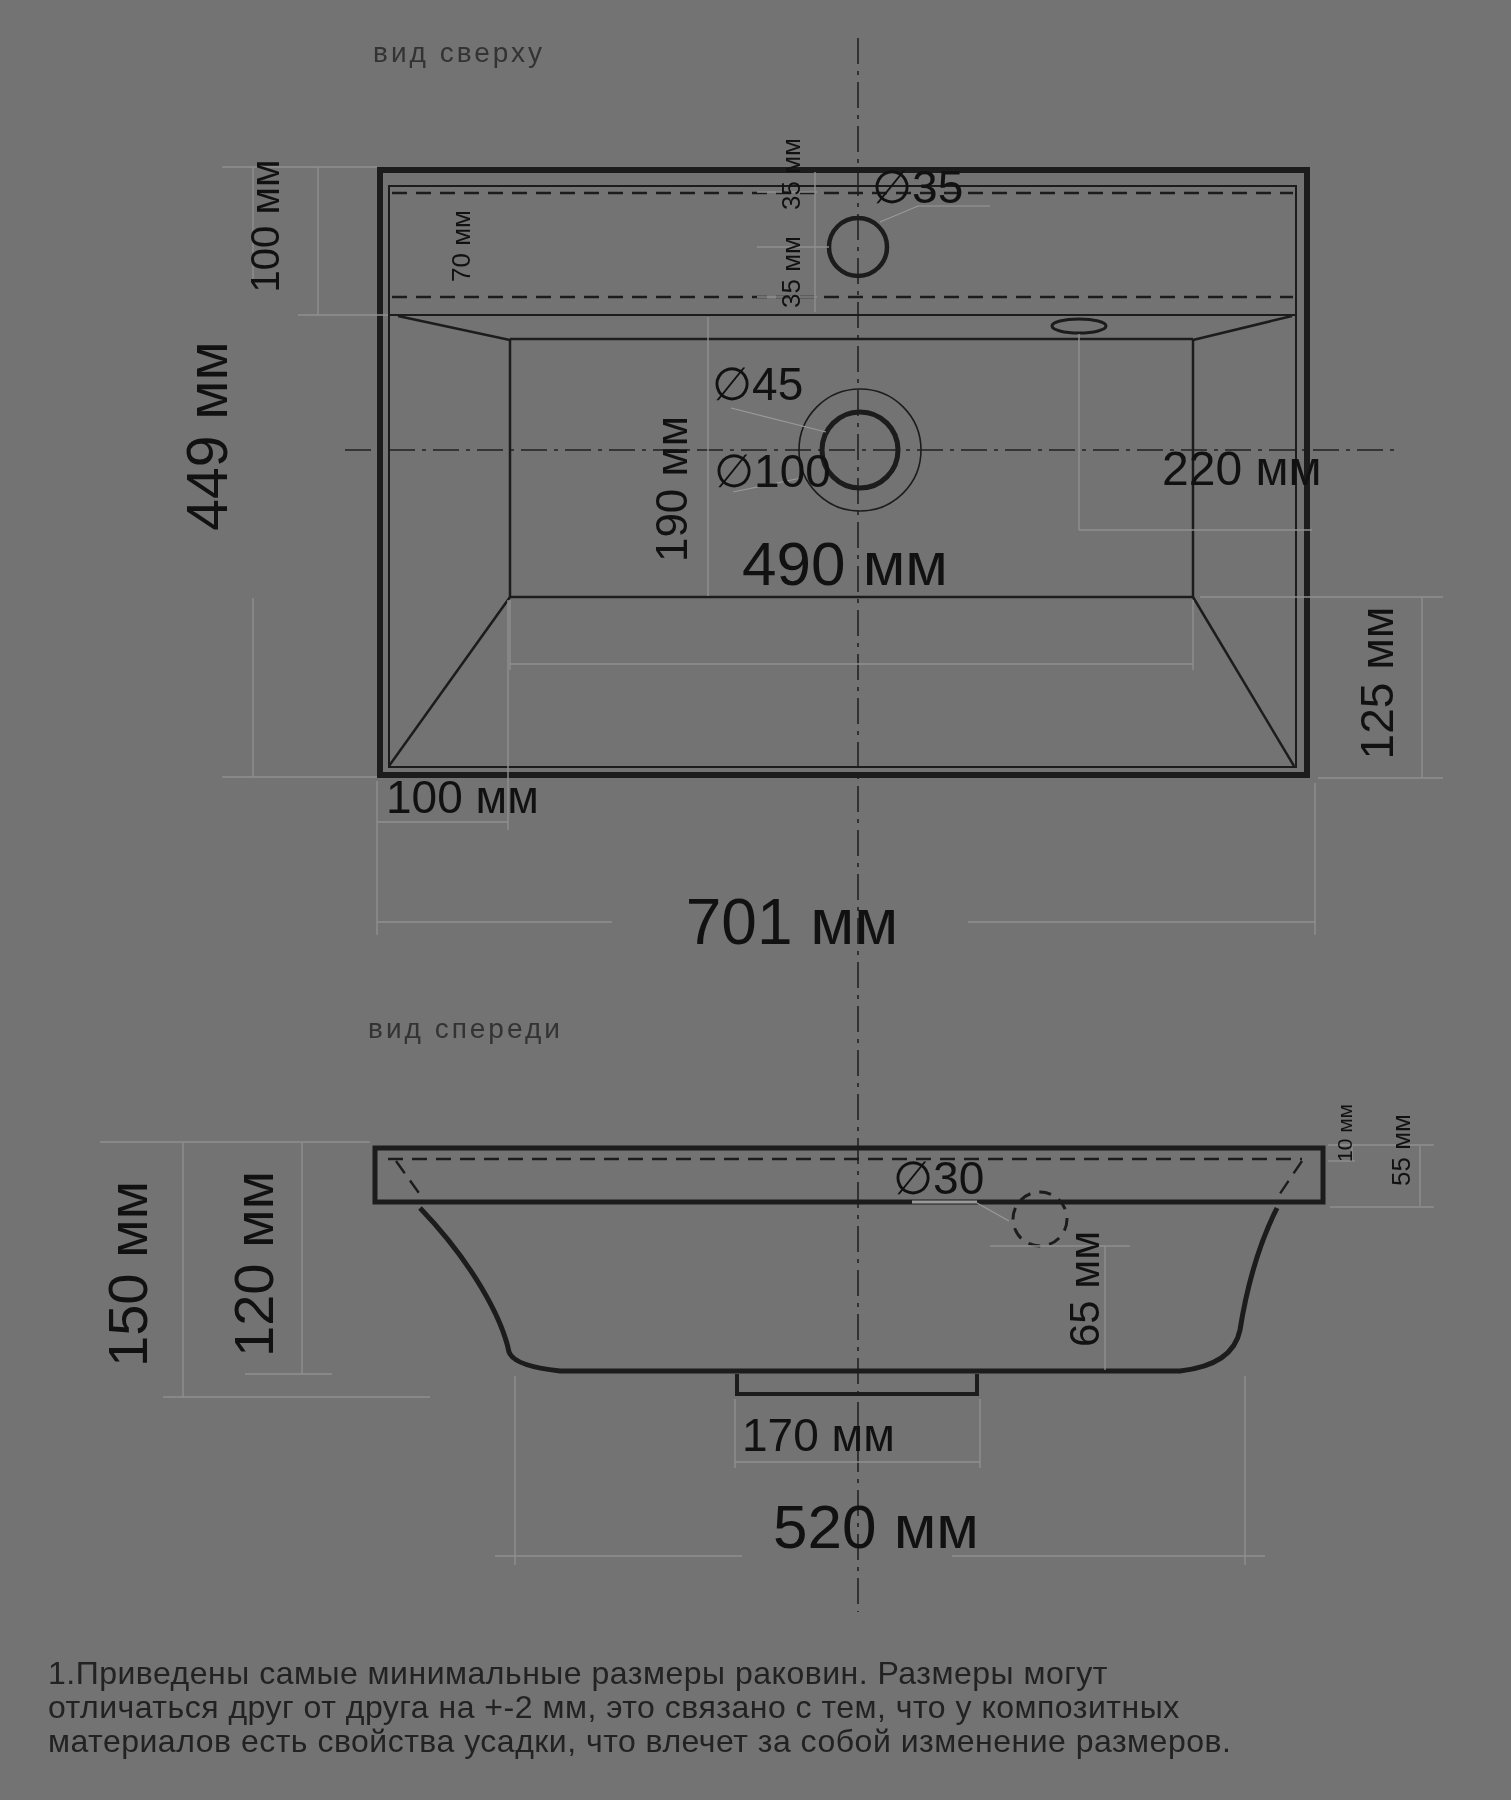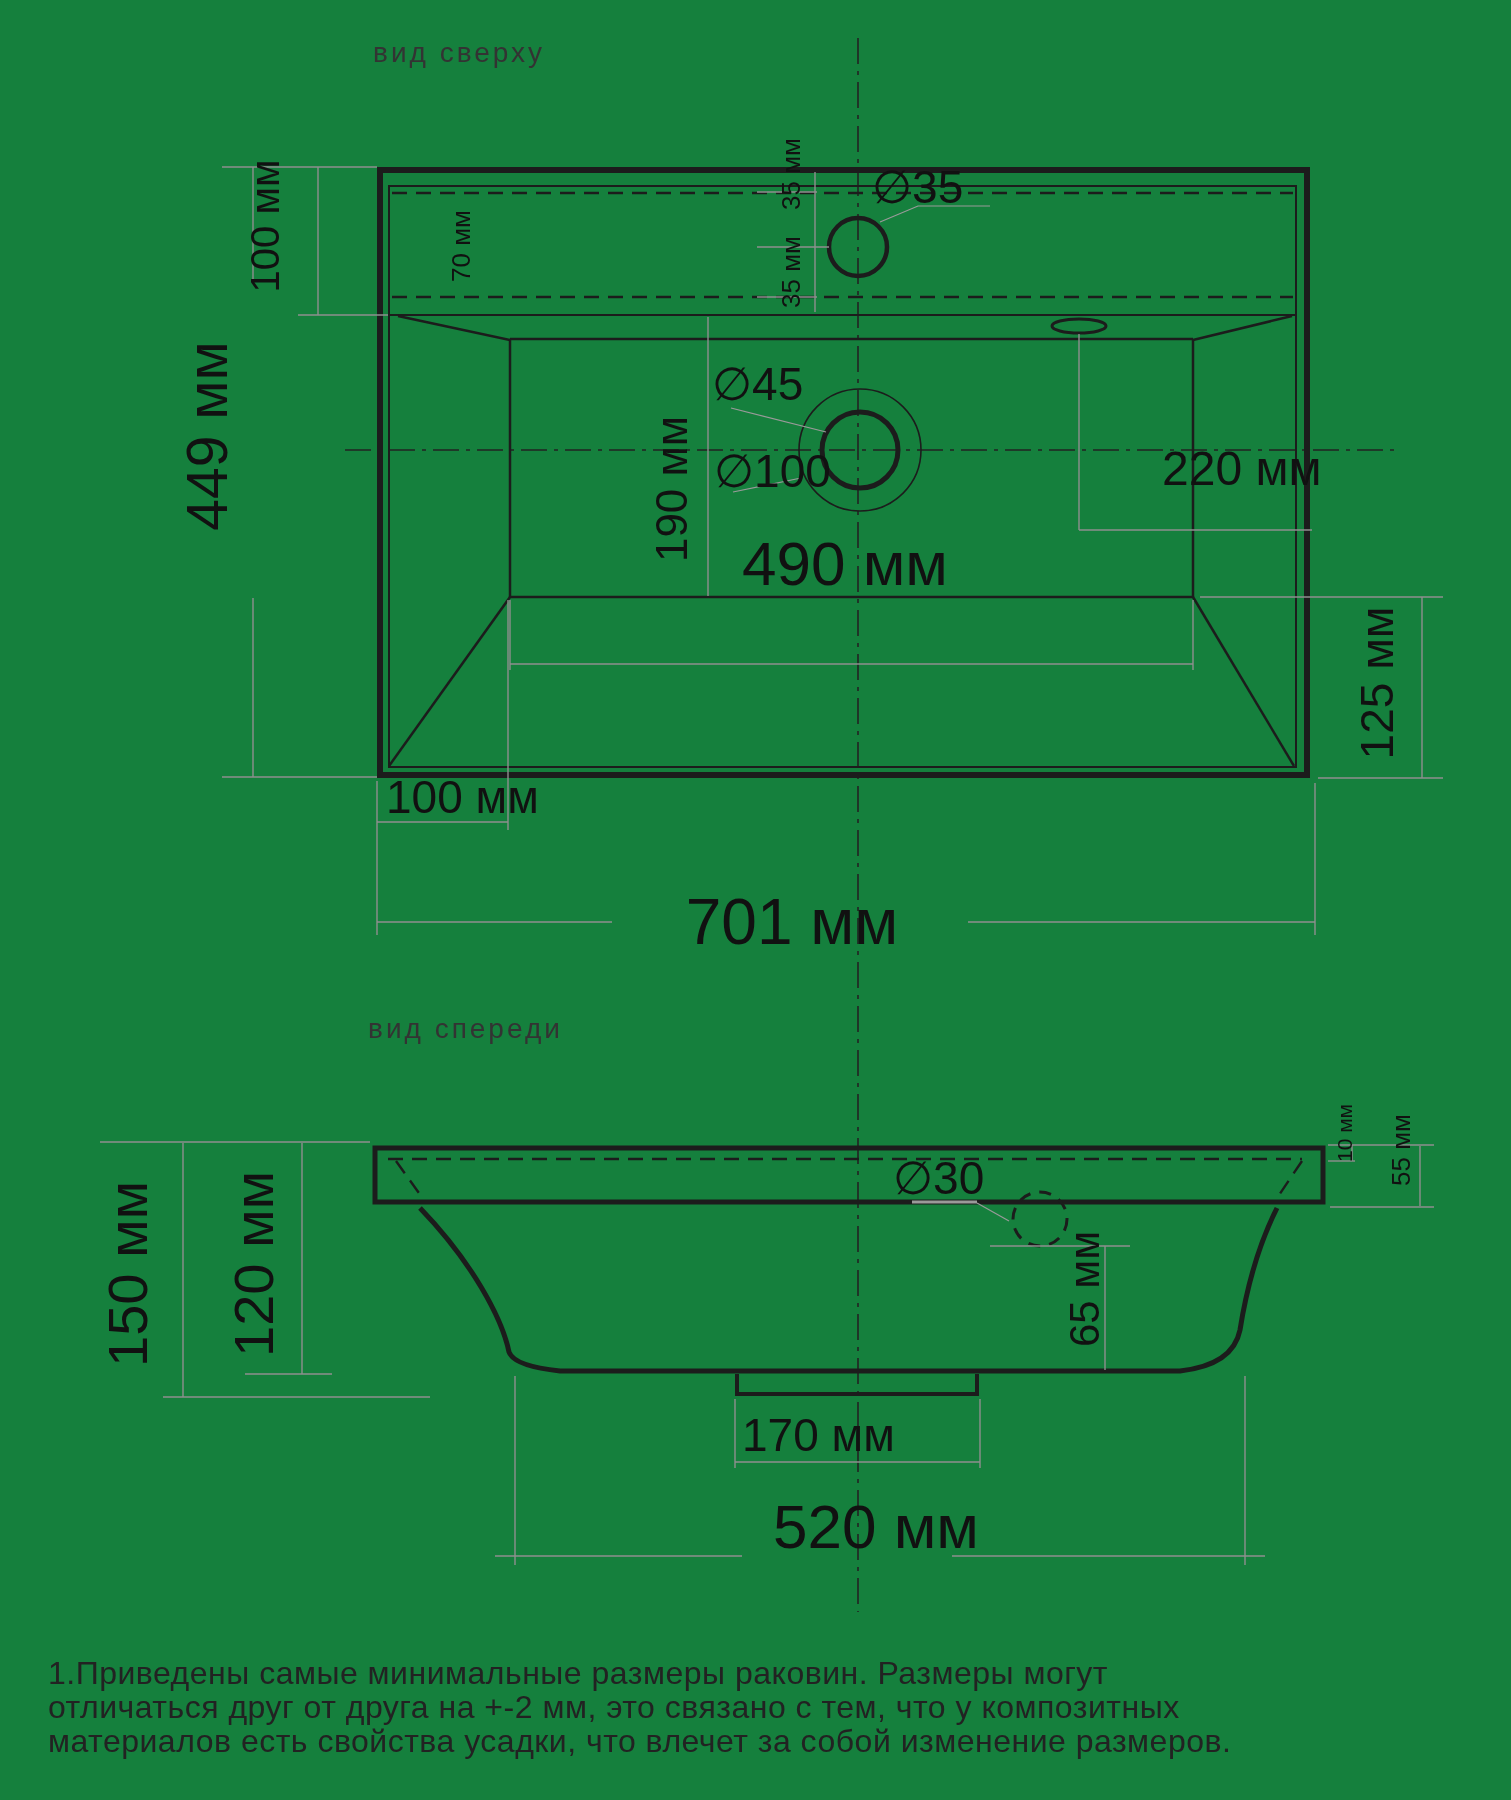"вид сверху" .sheet { background: #15803d -> #737373 }
